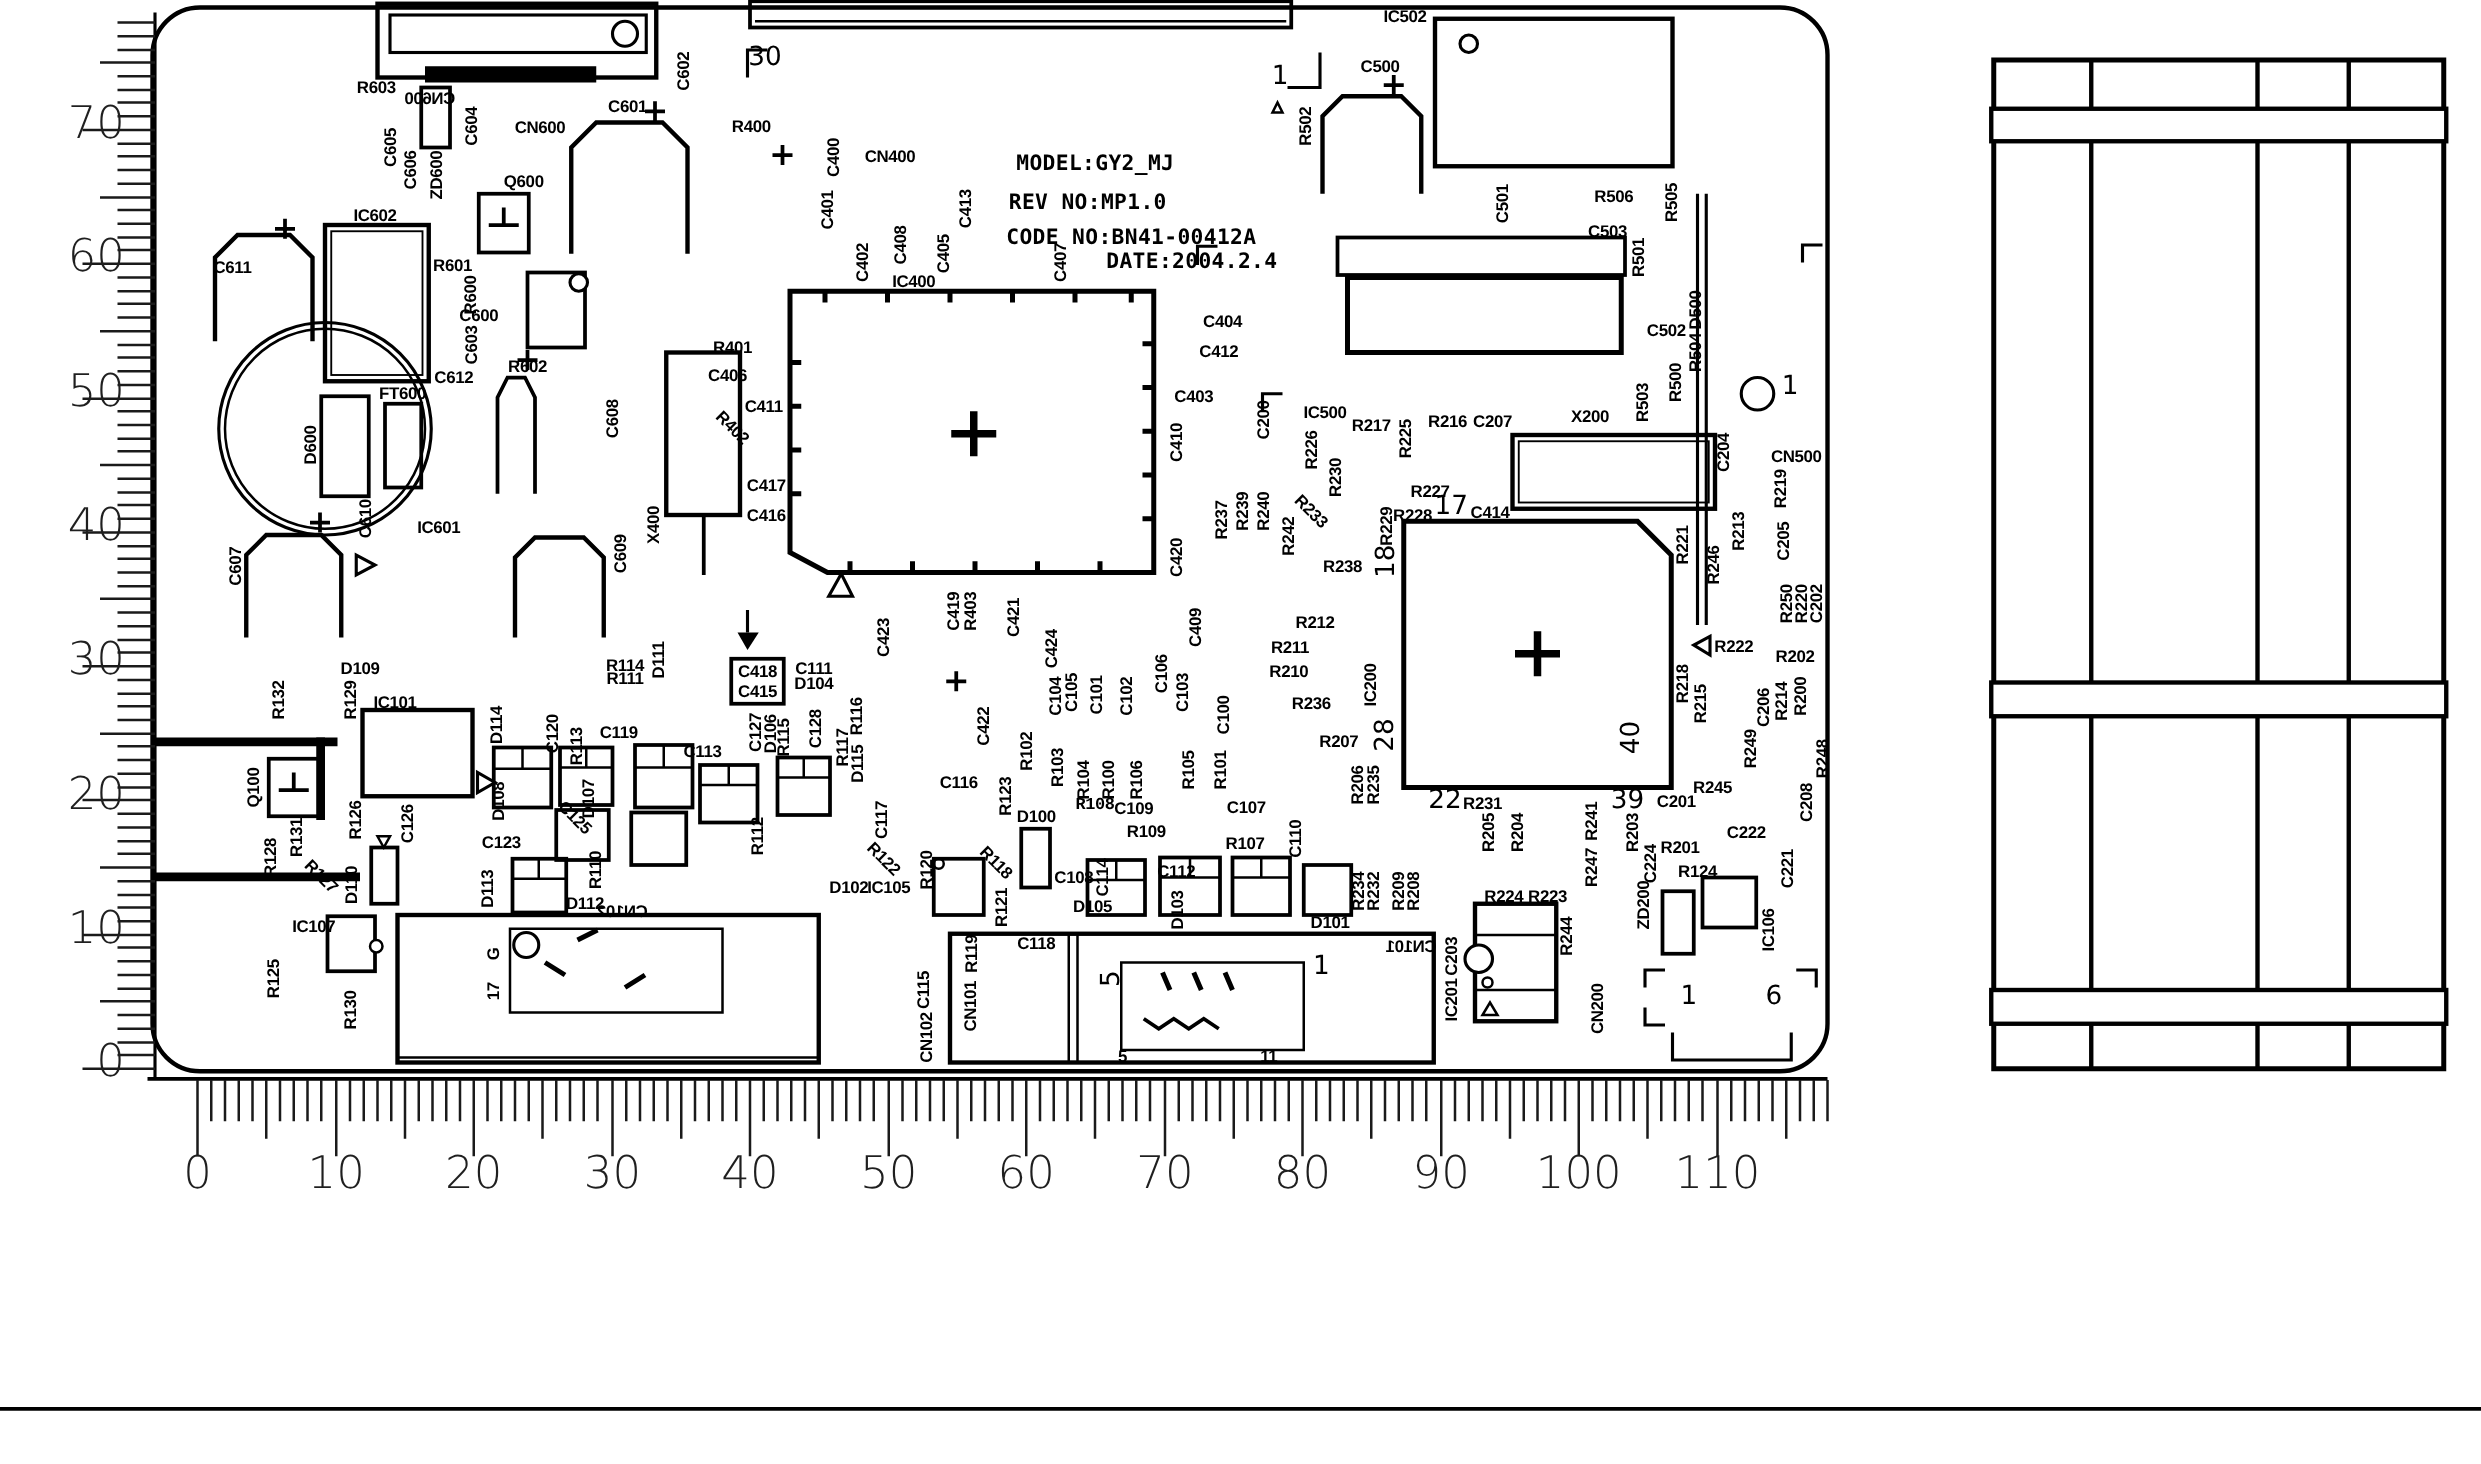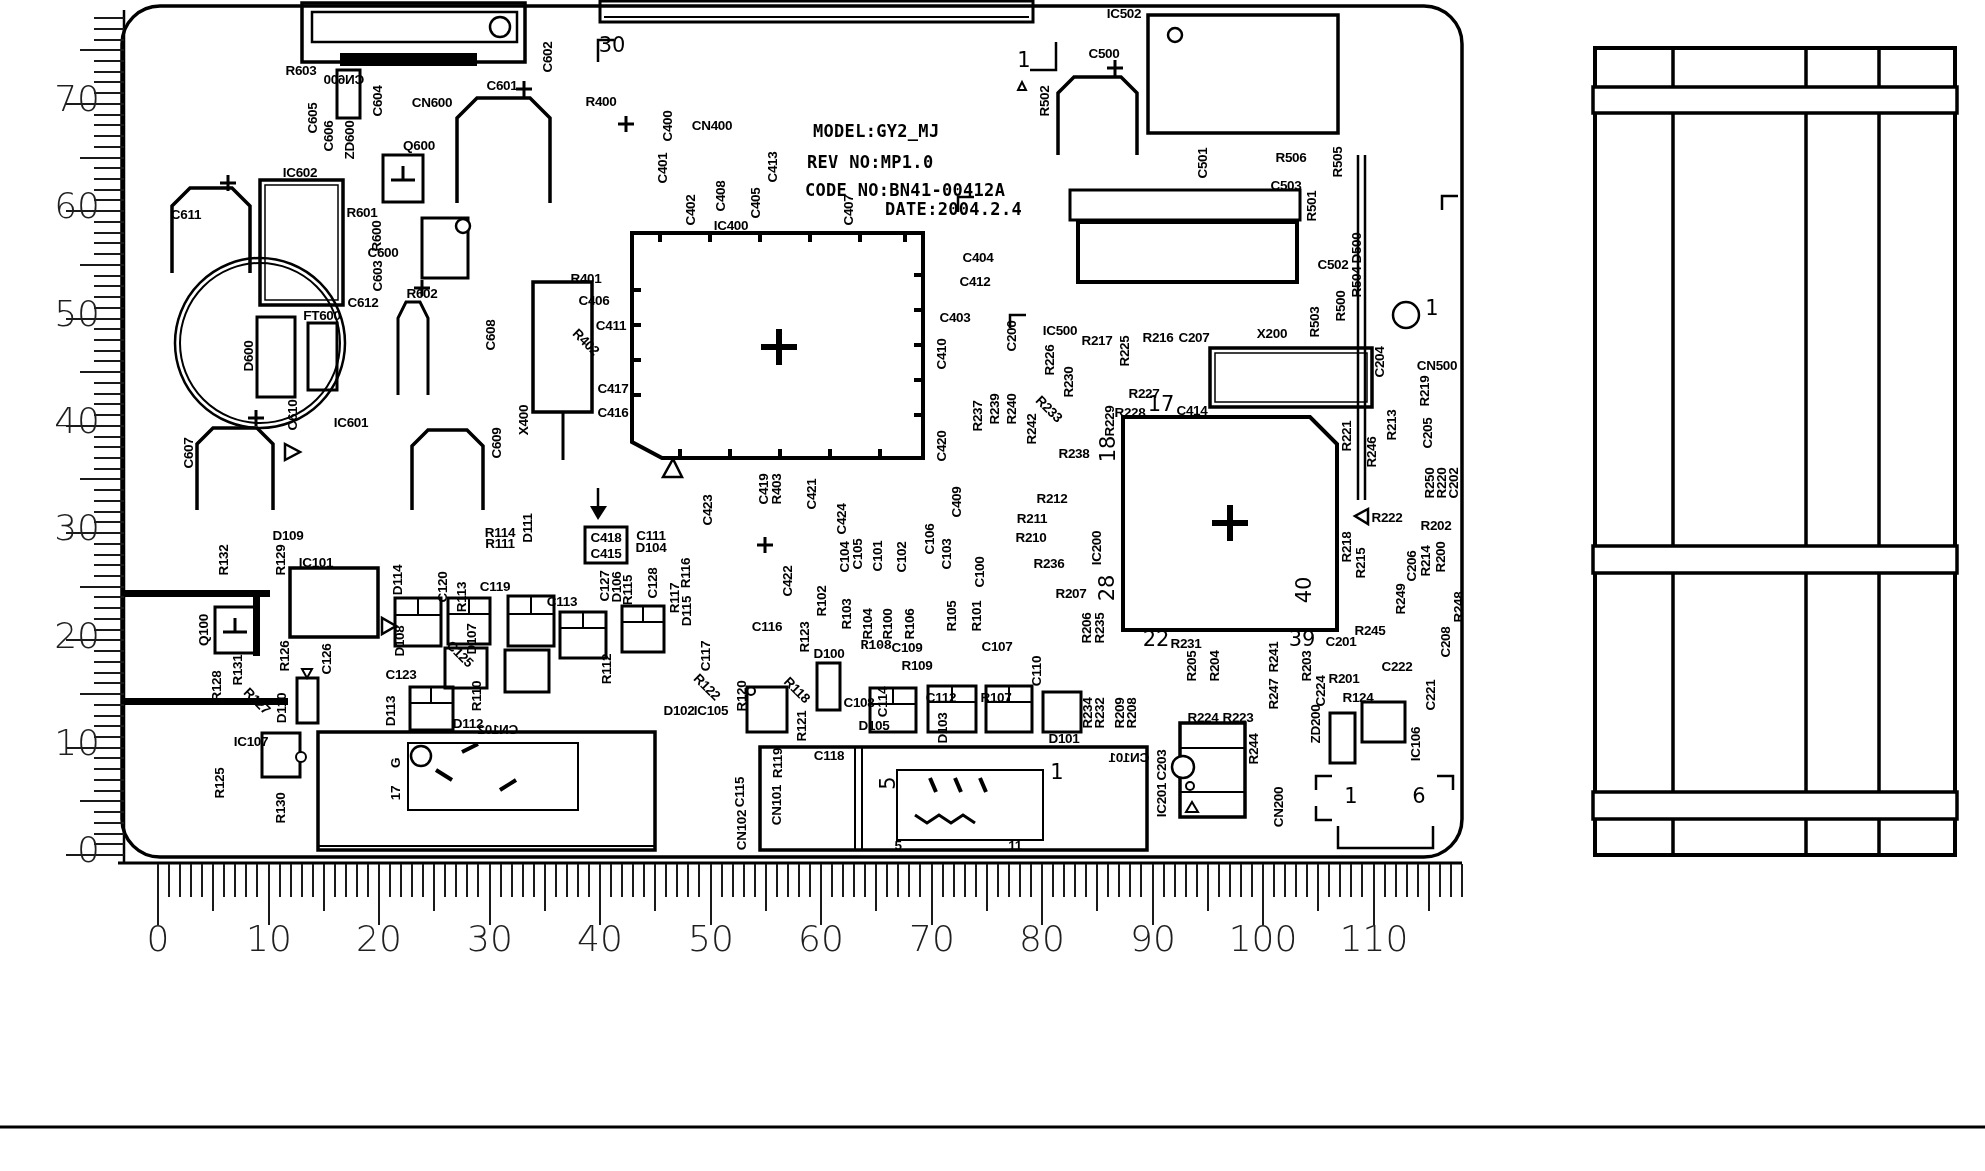"C406" span.lbl { left: 594px -> 582px }
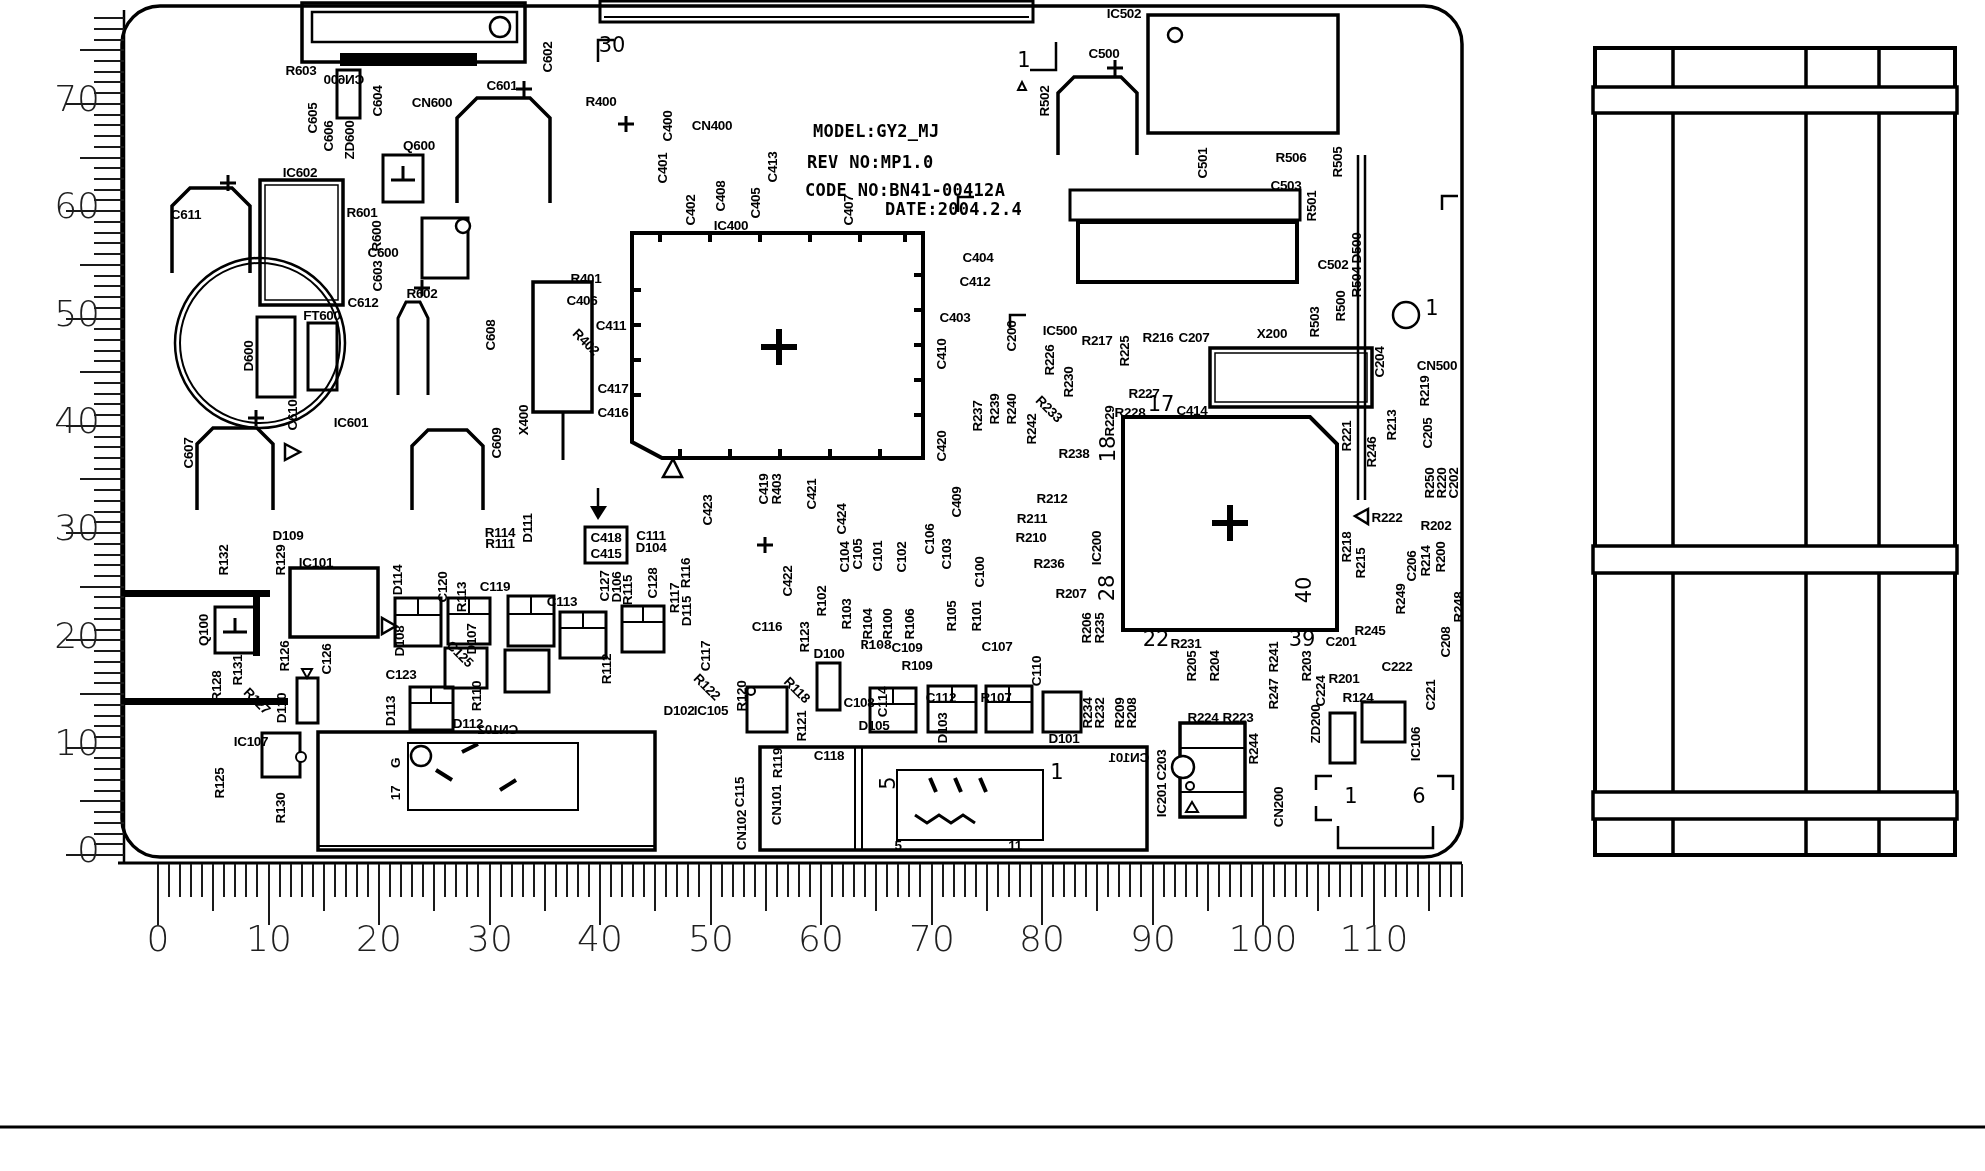"R107" span.lbl { top: 697px -> 675px }
